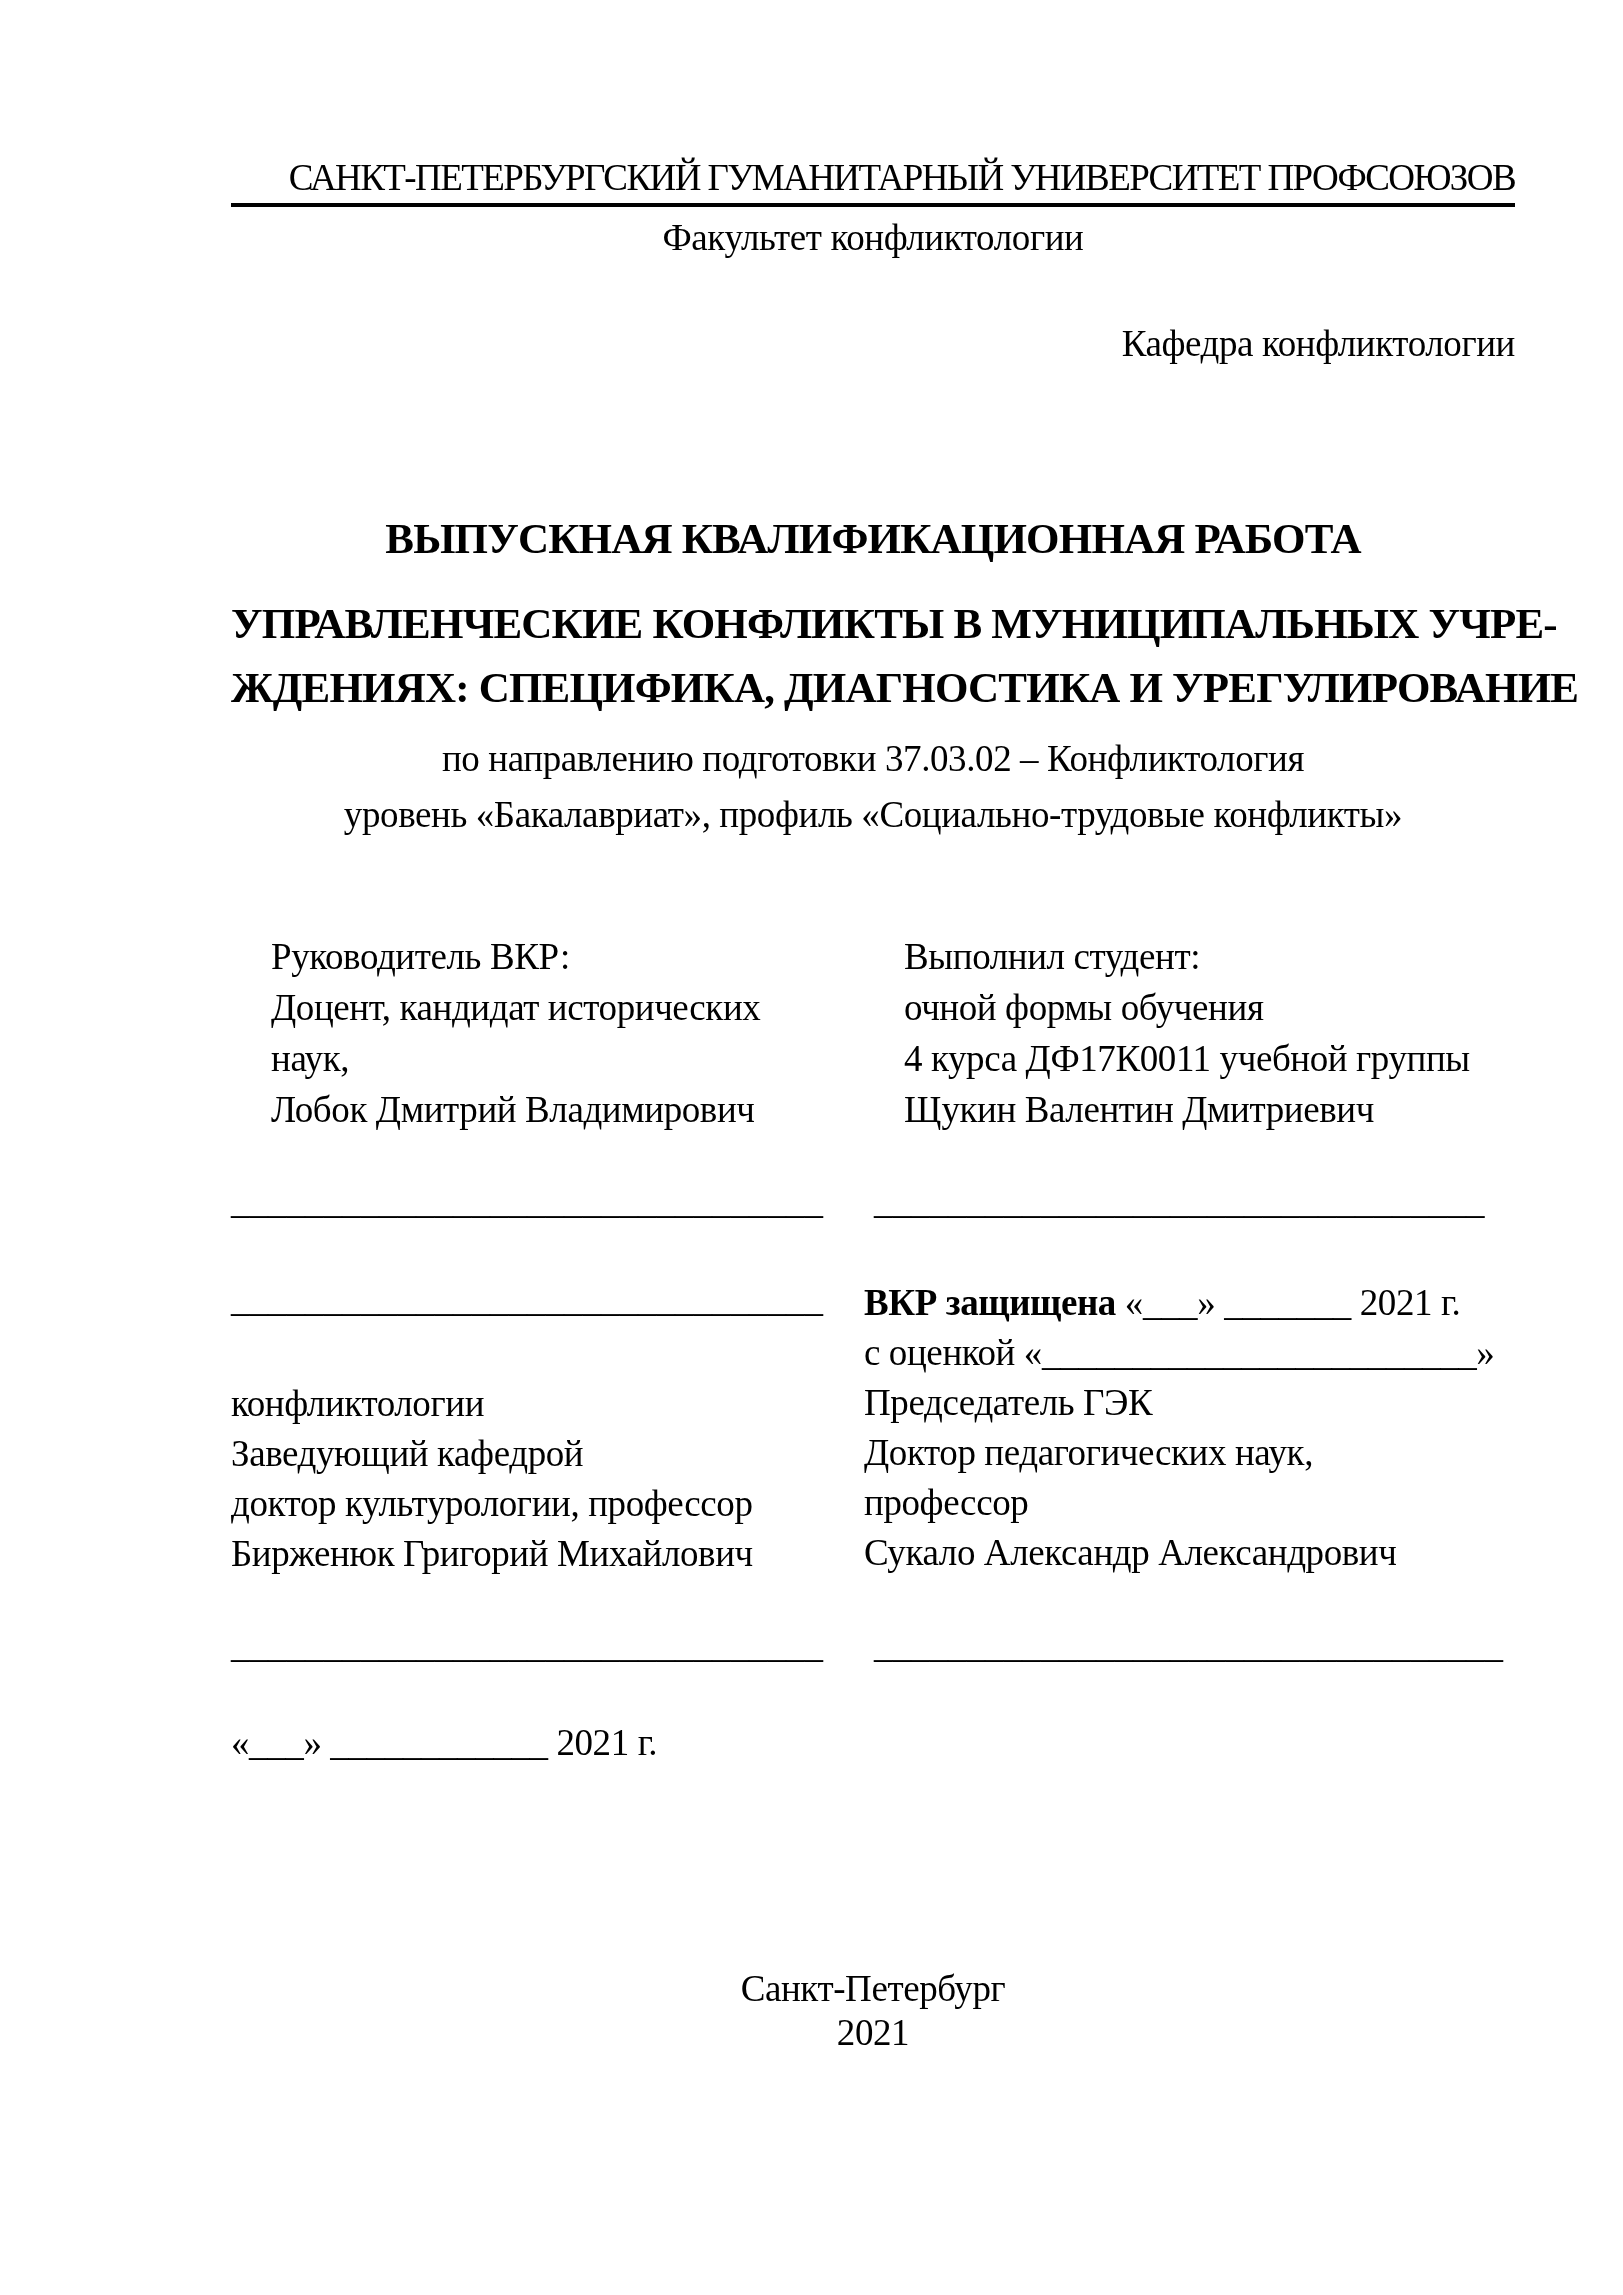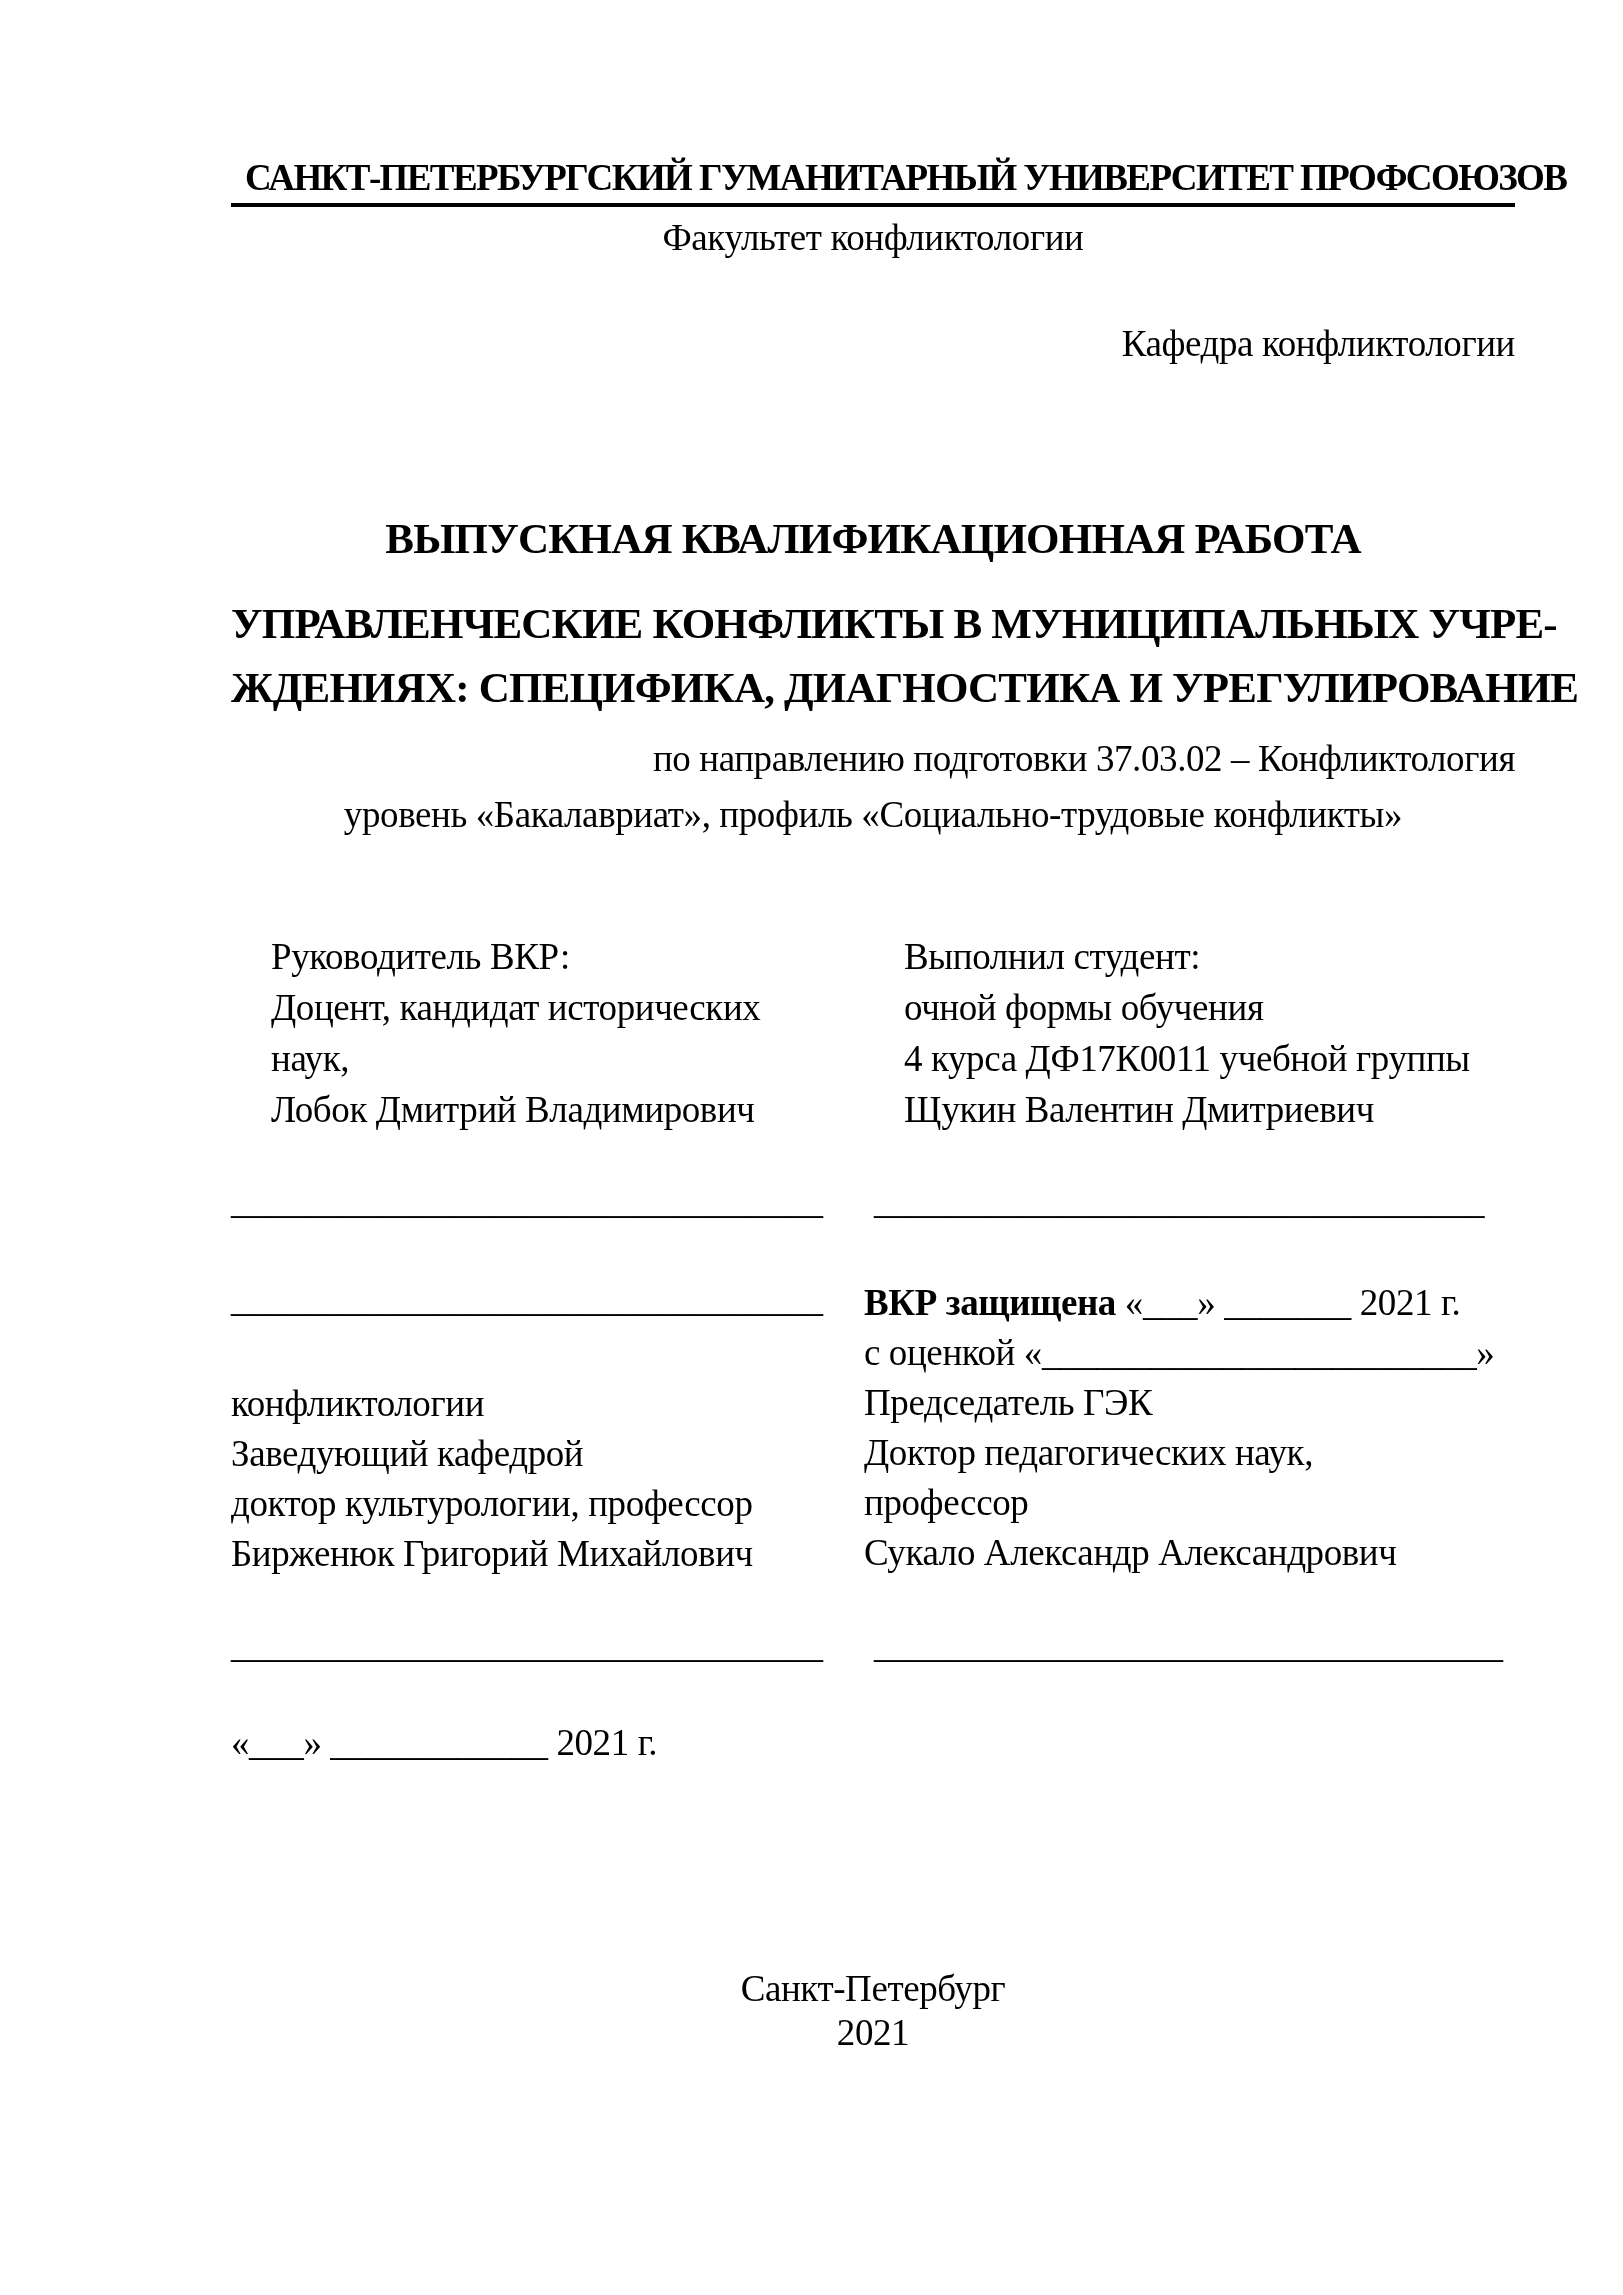"САНКТ-ПЕТЕРБУРГСКИЙ ГУМАНИТАРНЫЙ" .header-line { font-weight: bold -> normal; margin-left: 14px -> none; text-align: left -> right }
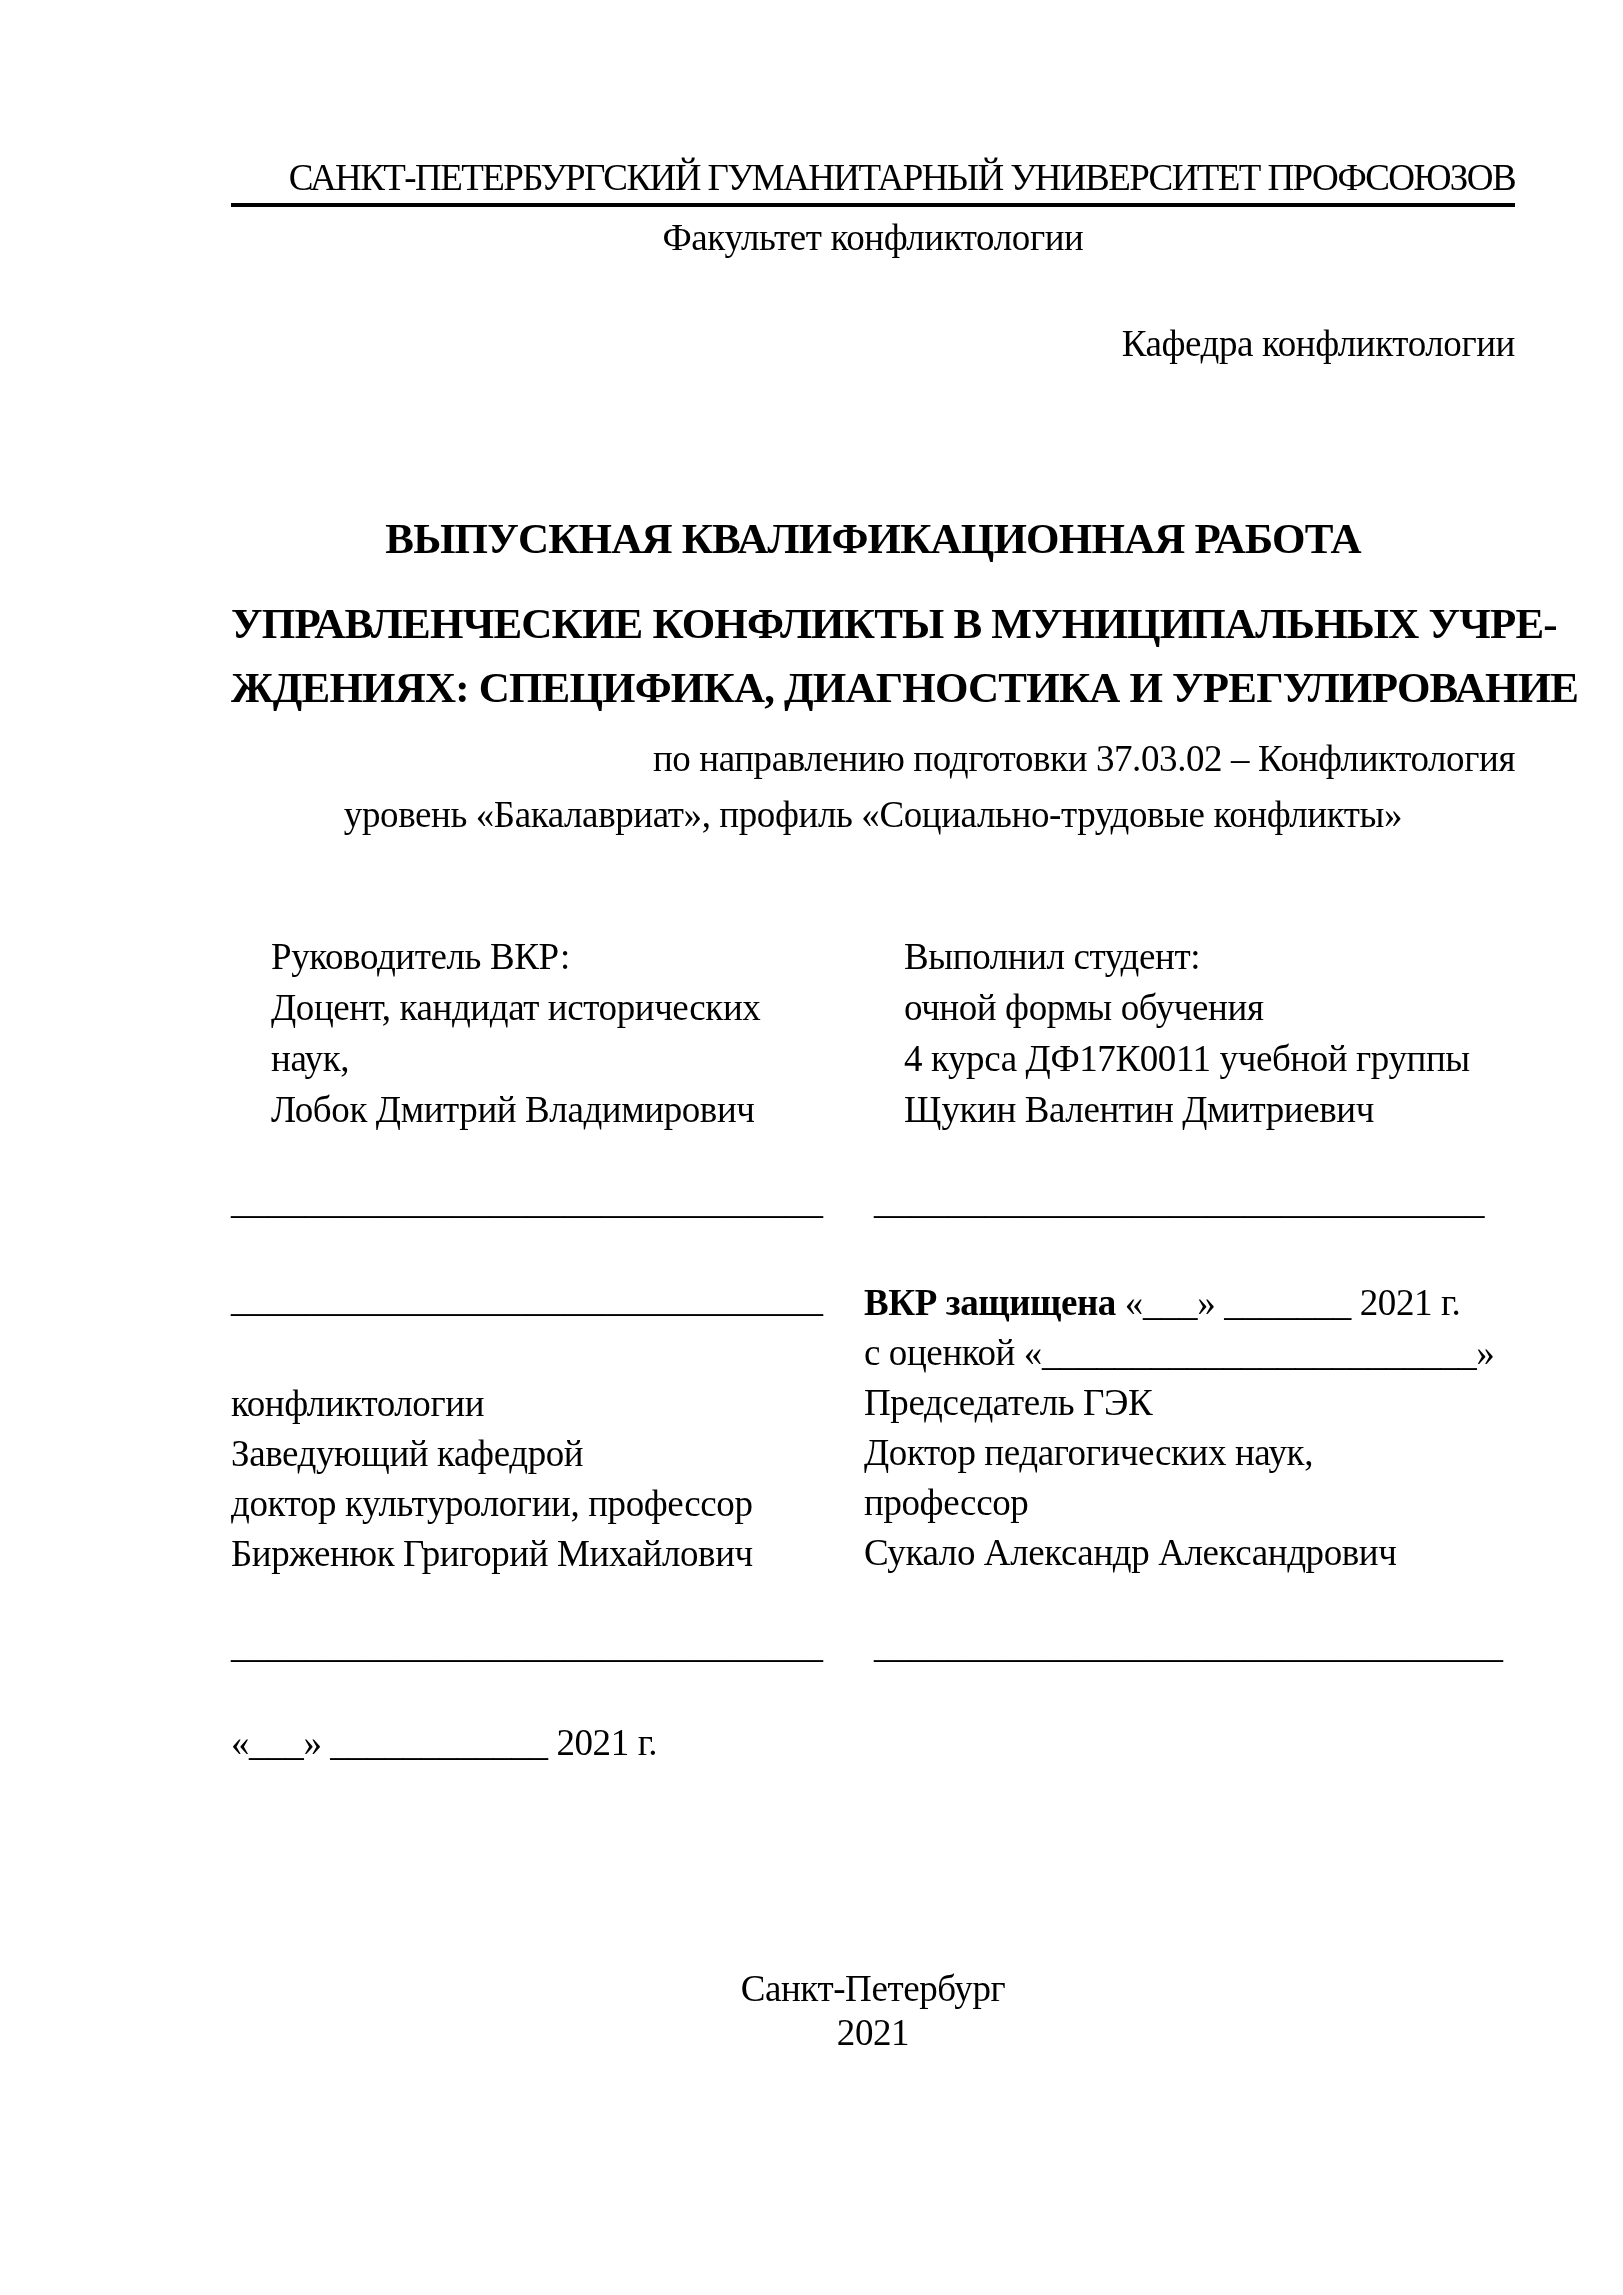"по направлению подготовки 37.03.02 –" div.abs { text-align: right -> none }
